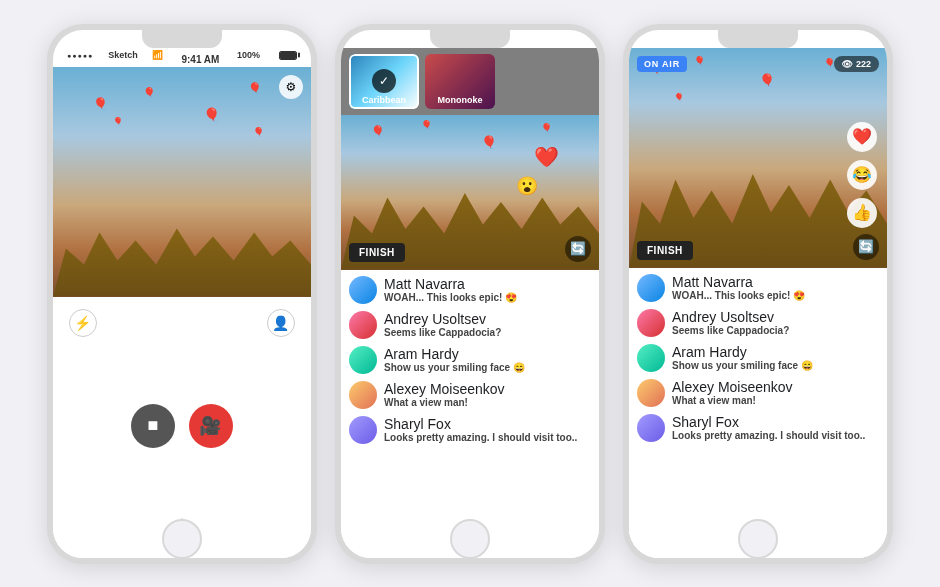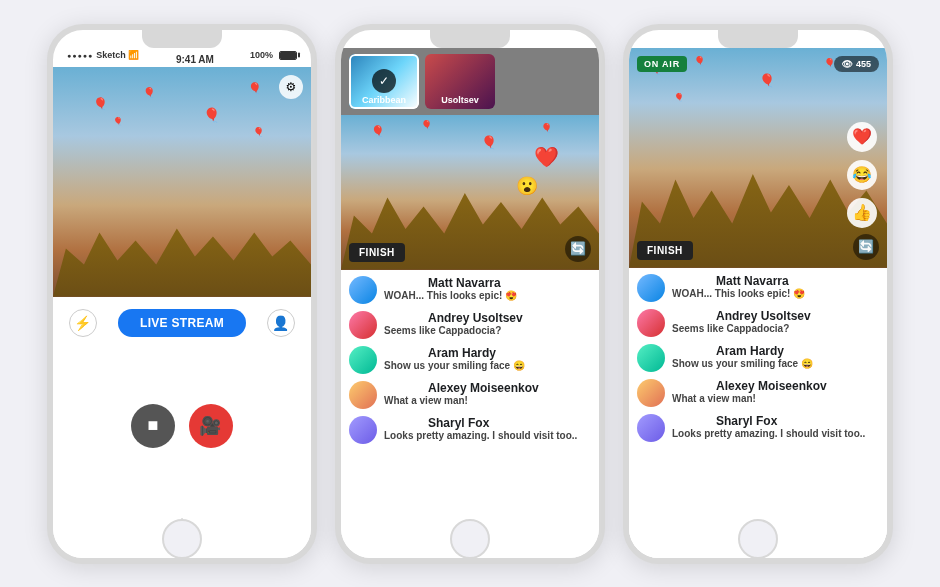"Sketch" .status-bar .left { gap: 3px -> 15px }
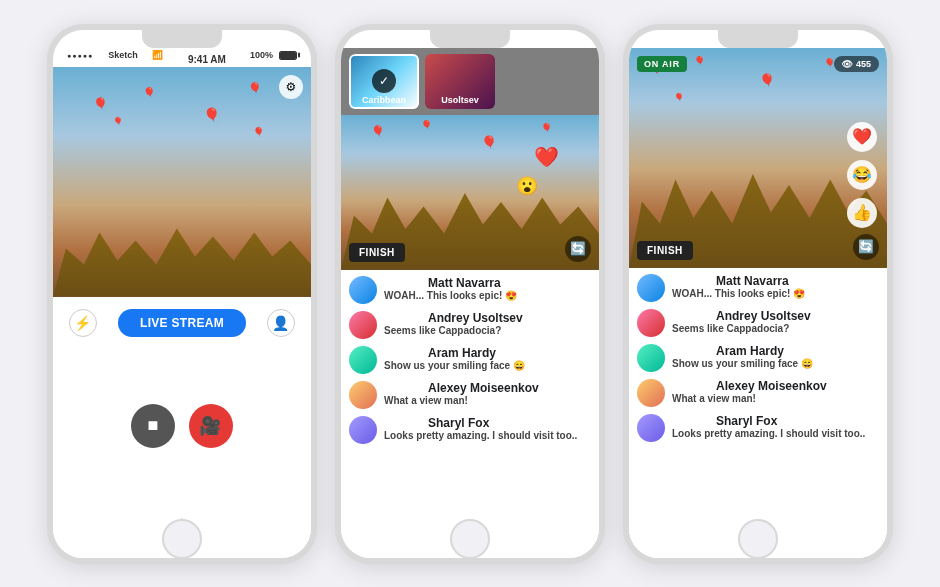"100%" .status-bar .right { gap: 6px -> 19px }
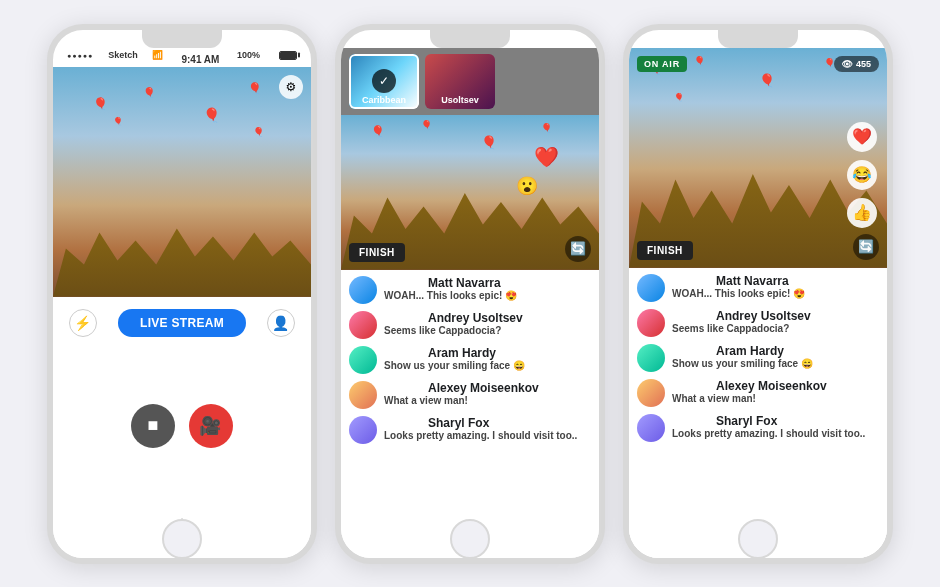"ON AIR" .on-air-badge { background: #15803d -> #3b82f6 }
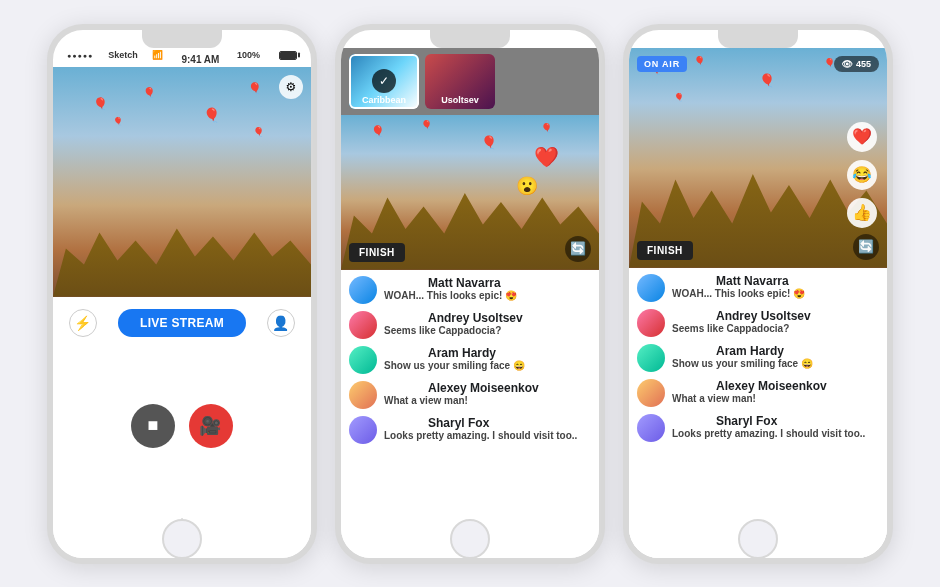"455" span { text: 455 -> 222 }
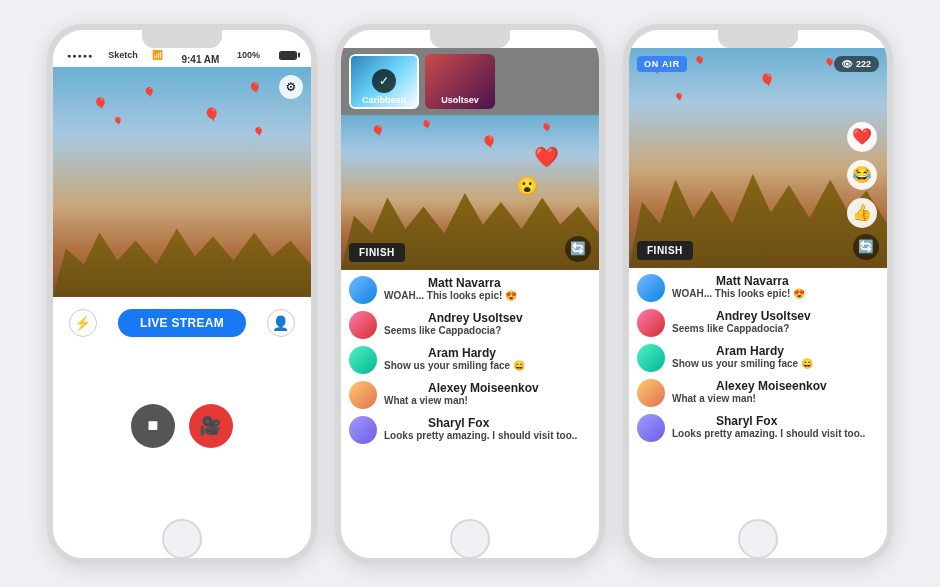"Usoltsev" div.filter-label { text: Usoltsev -> Mononoke }
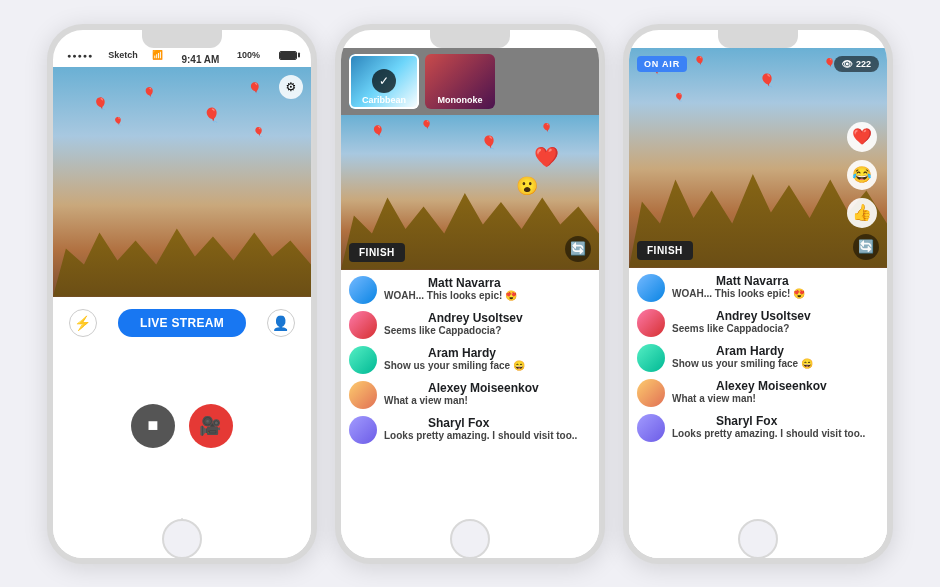"Matt Navarra" .comment-name { font-size: 12px -> 14px; font-weight: 700 -> 400; margin-left: 44px -> none }
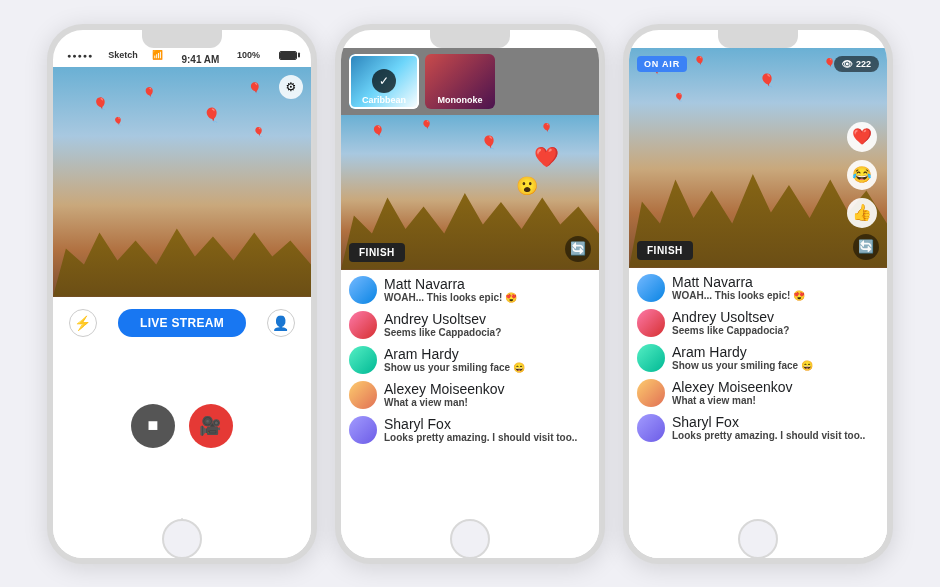"LIVE STREAM" button.live-stream-btn { html: <button>LIVE STREAM</button> -> none }
